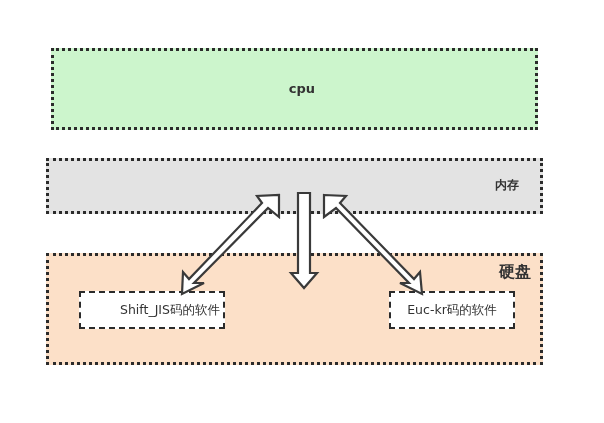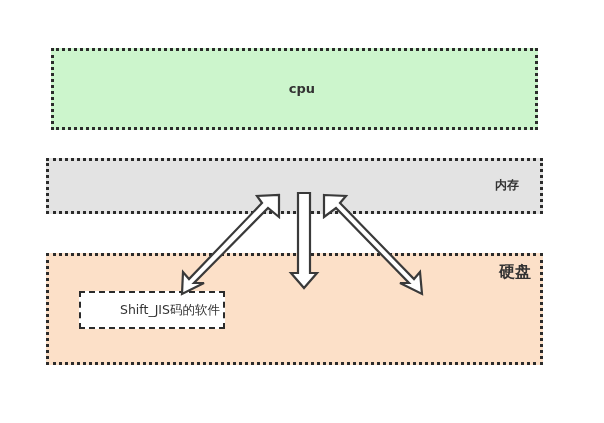"Euc-kr码的软件" div.sw-box { html: none -> <div>Euc-kr码的软件</div> }
